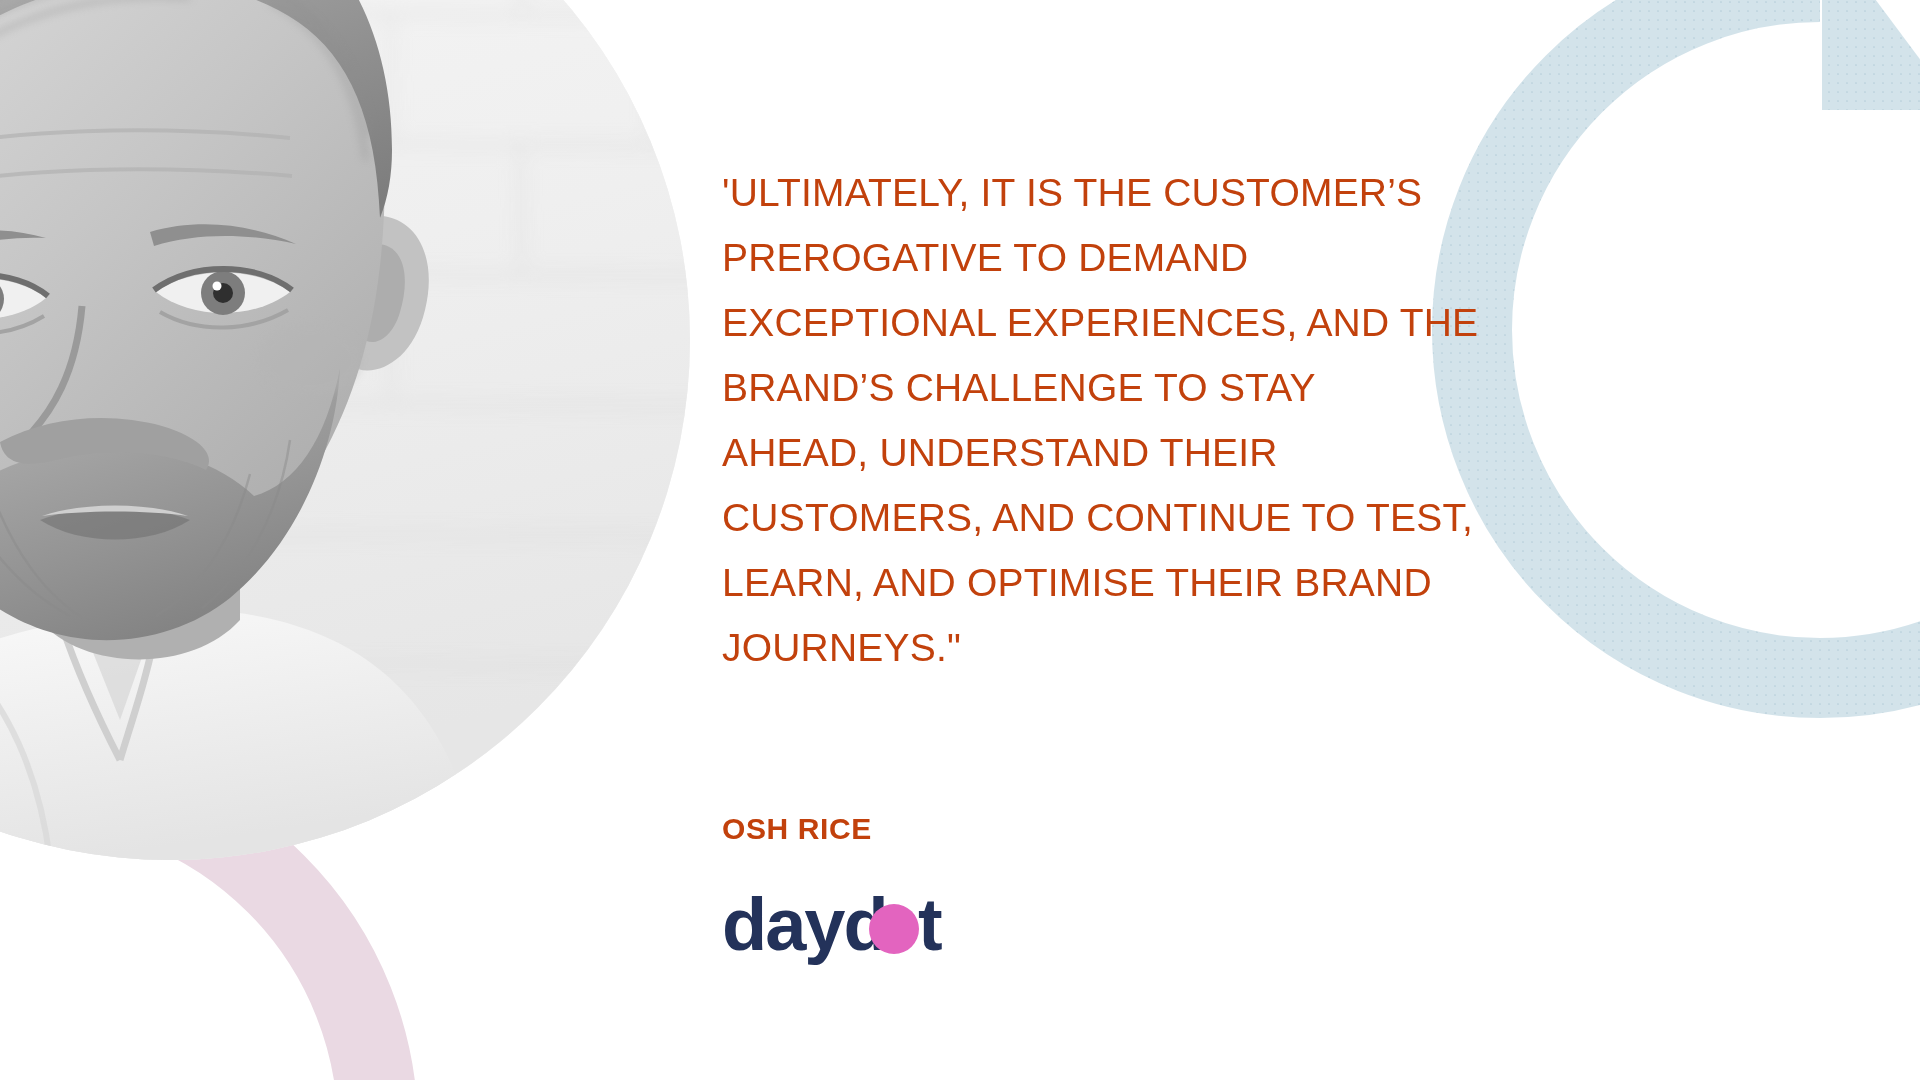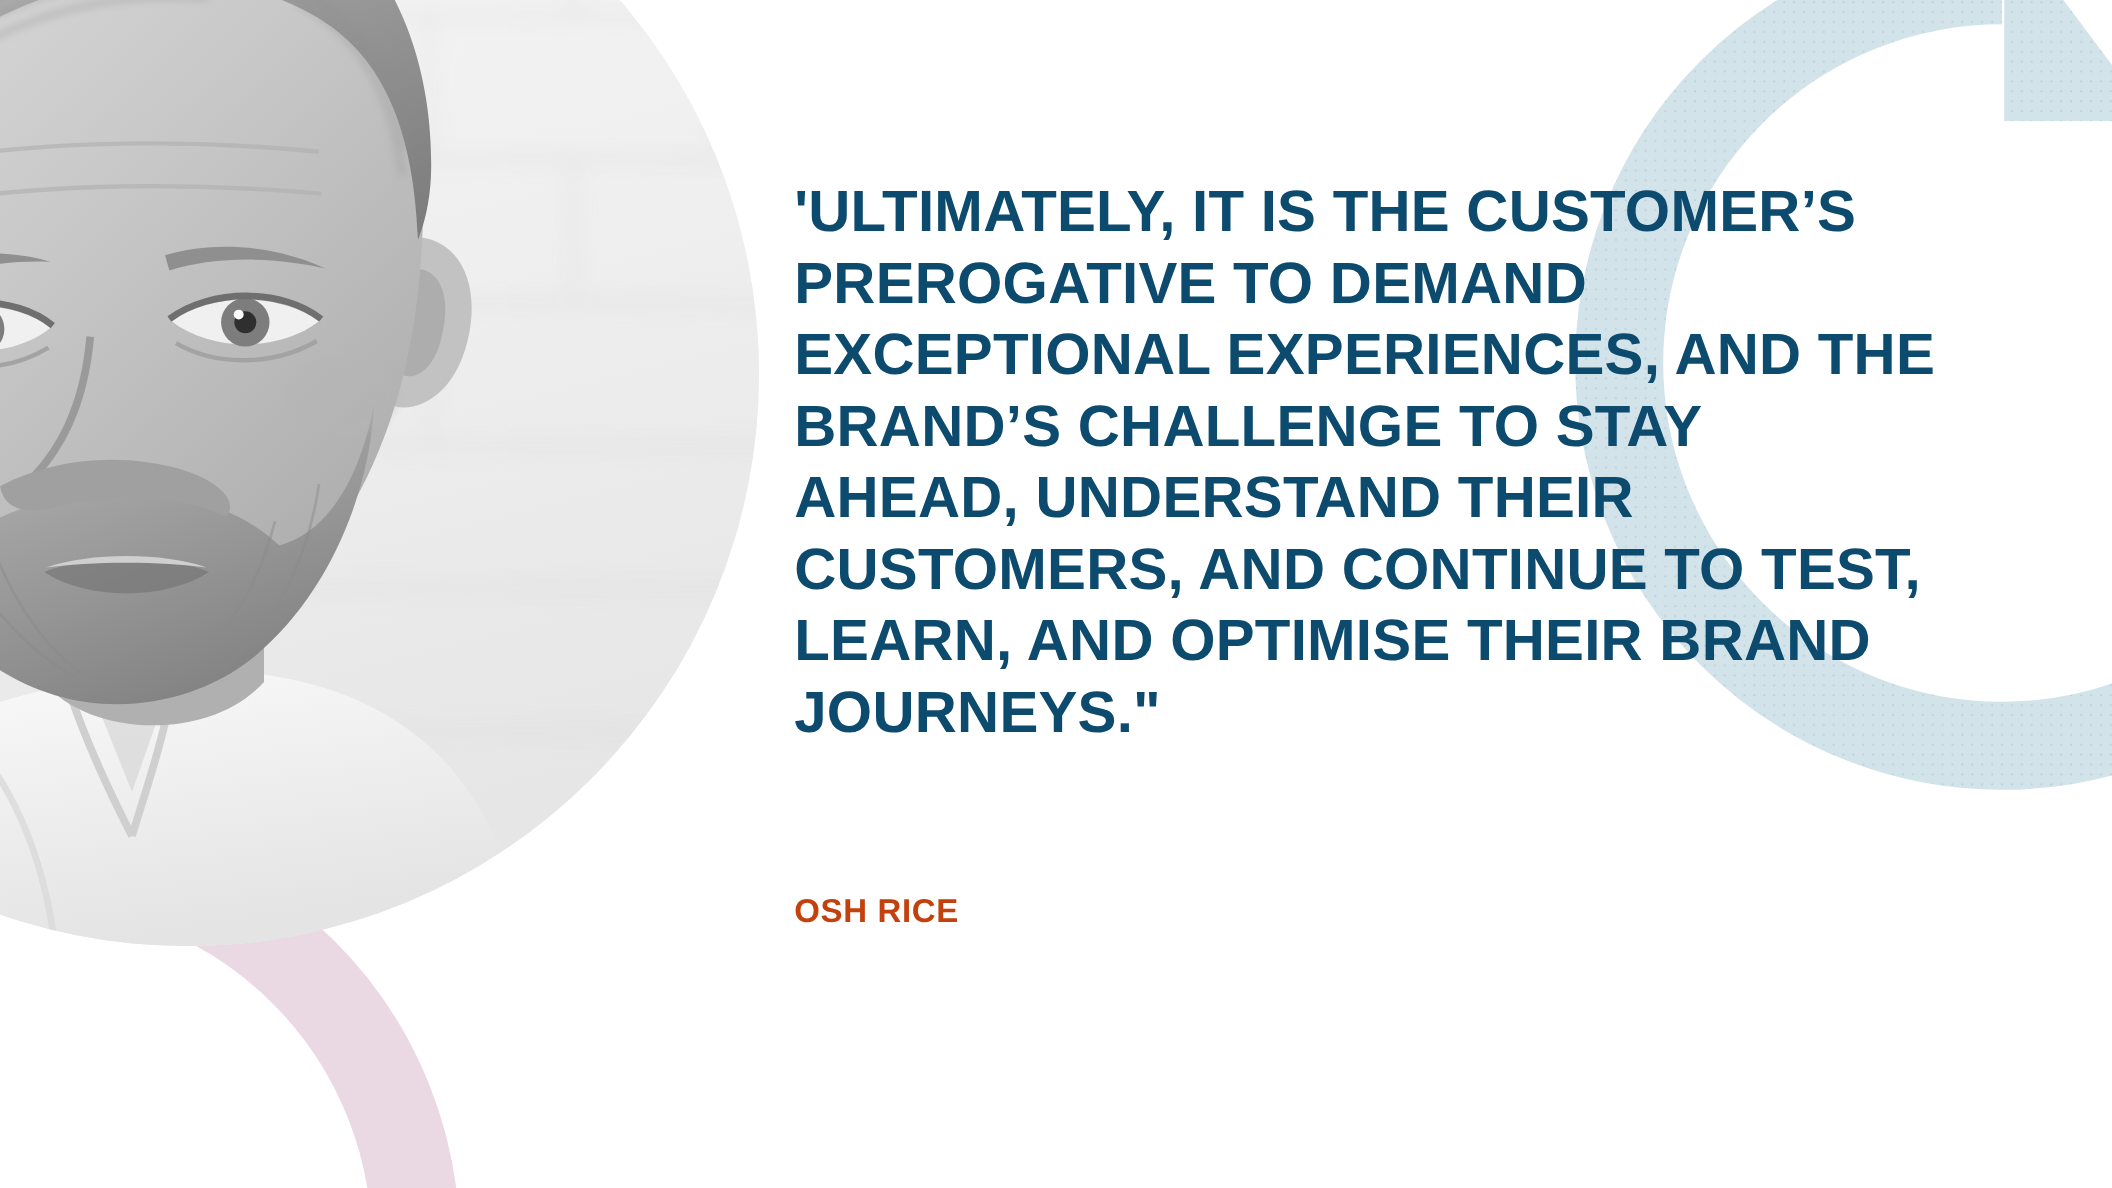"'ULTIMATELY, IT IS THE CUSTOMER’S" .quote { color: #0c4a6e -> #c2410c; font-size: 53px -> 39px; font-weight: bold -> normal }
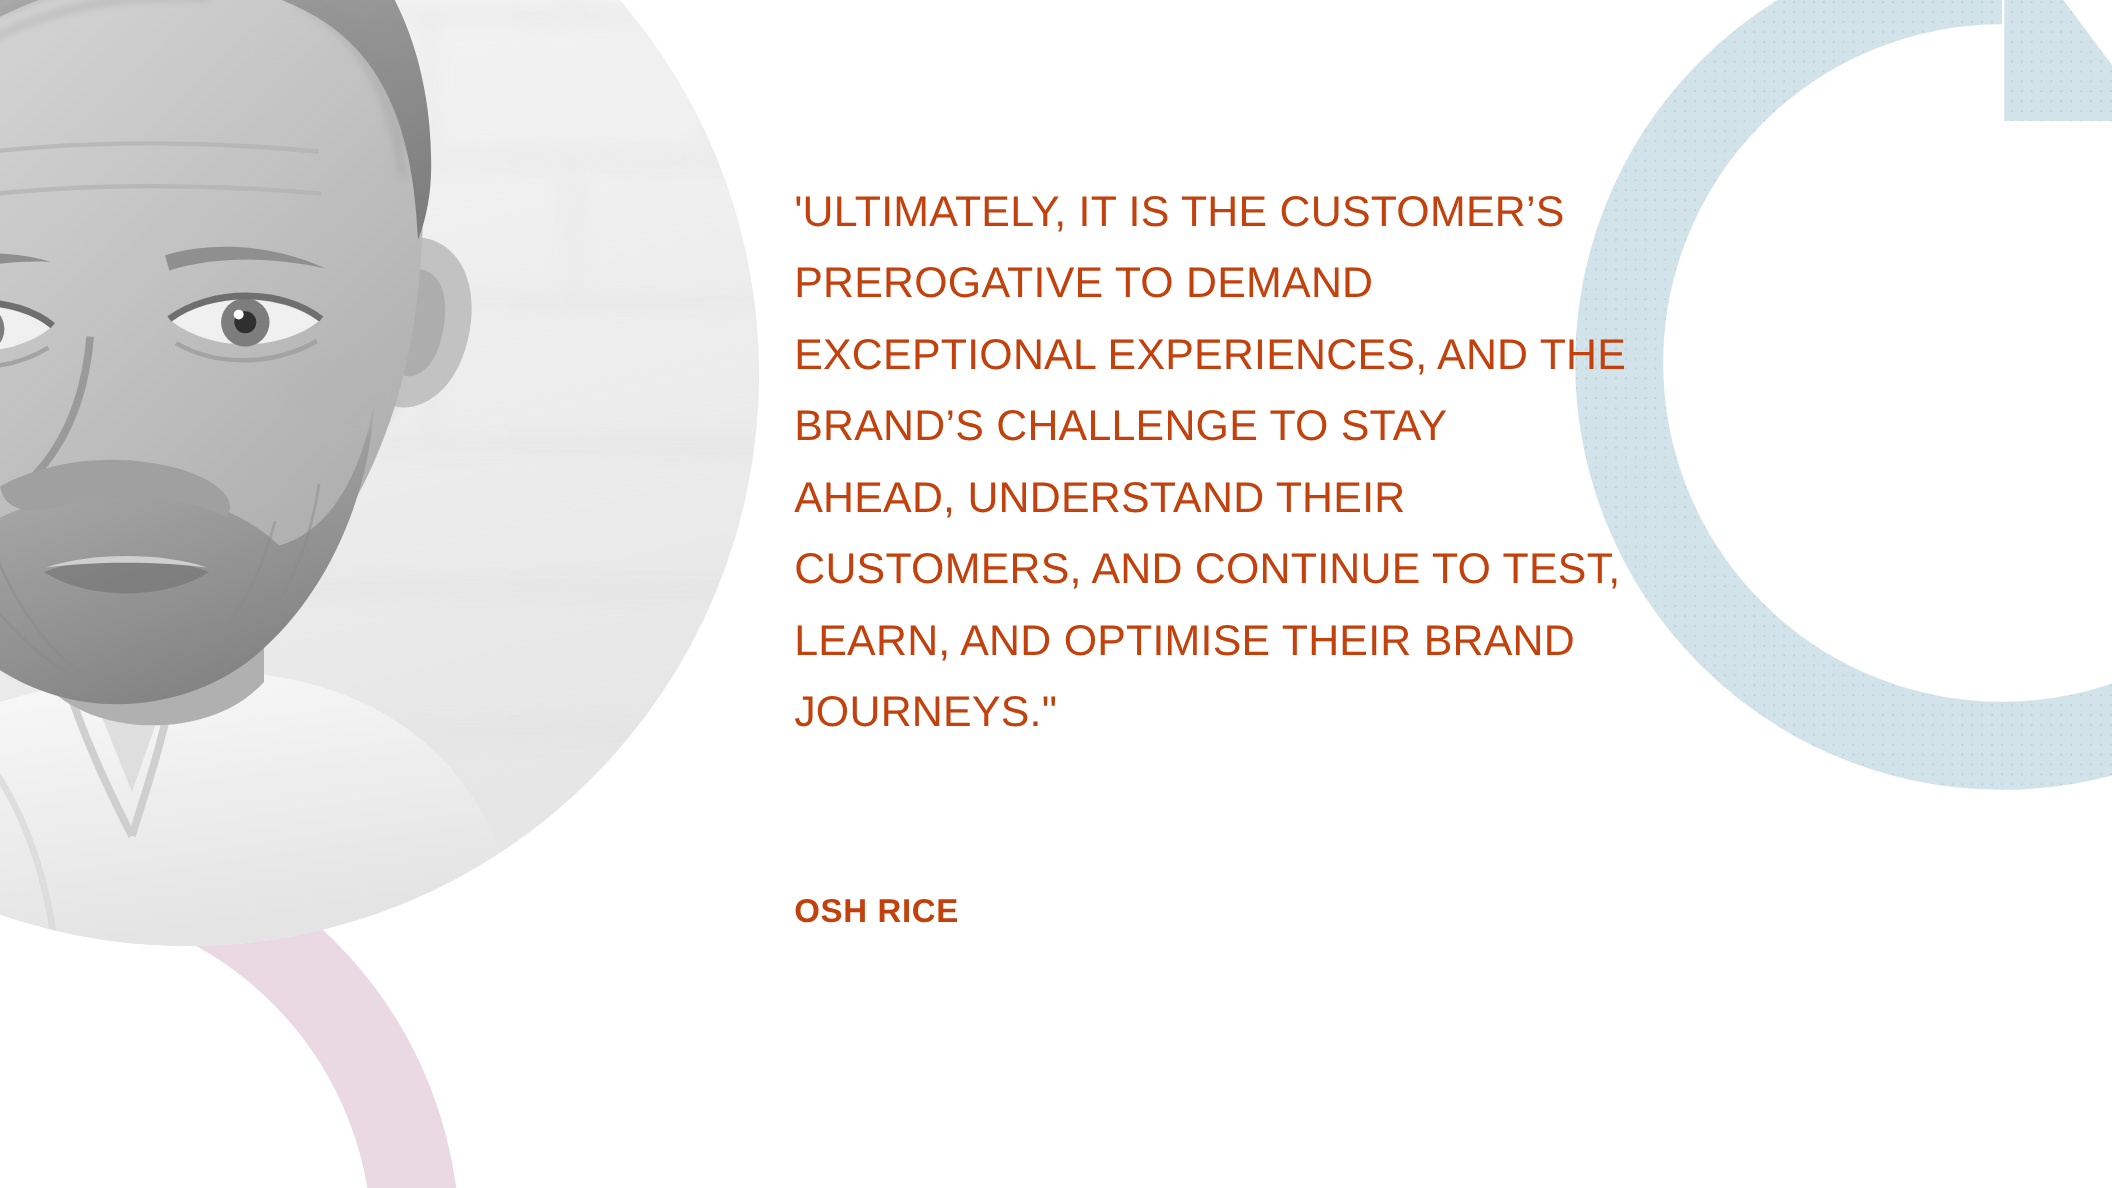"dayd" div.logo { html: none -> <div> <svg> <g> <text>dayd</text> <text>t</text> </g> <circle></circle> </svg> </div> }
